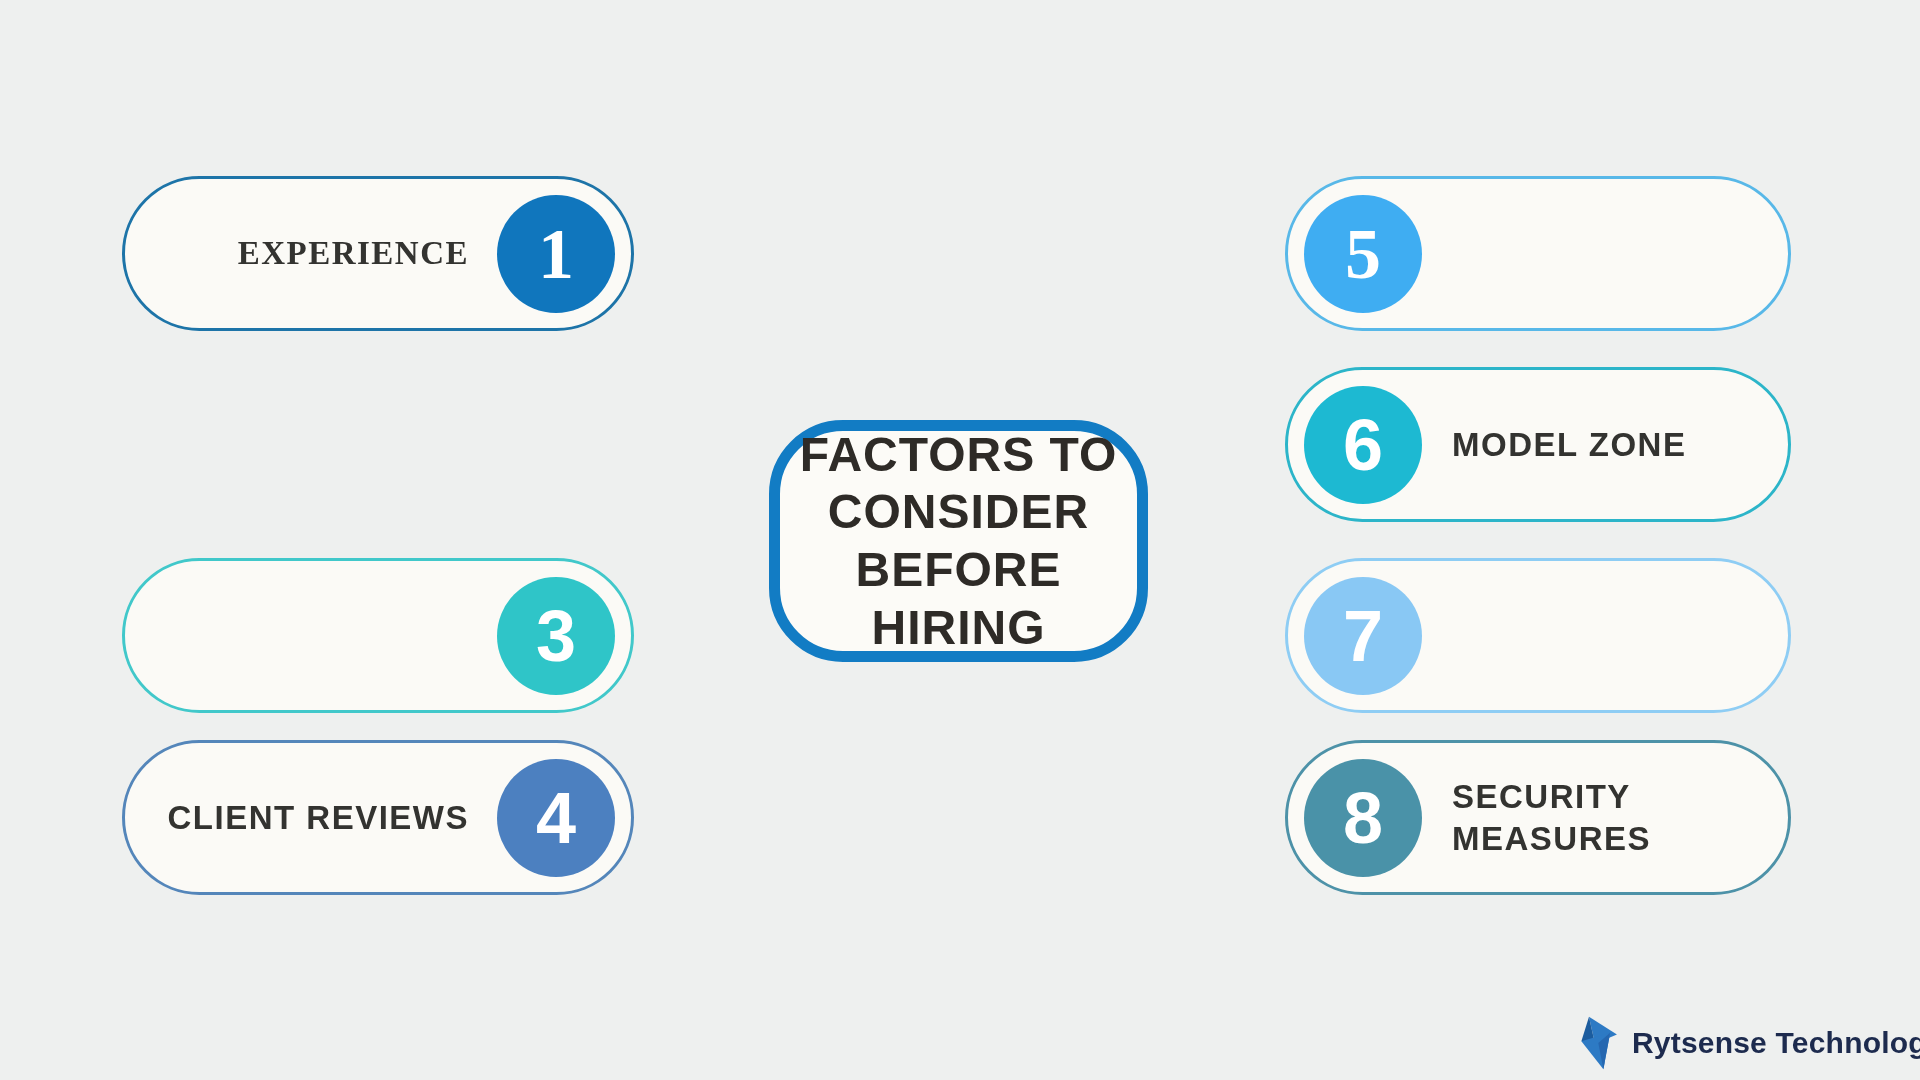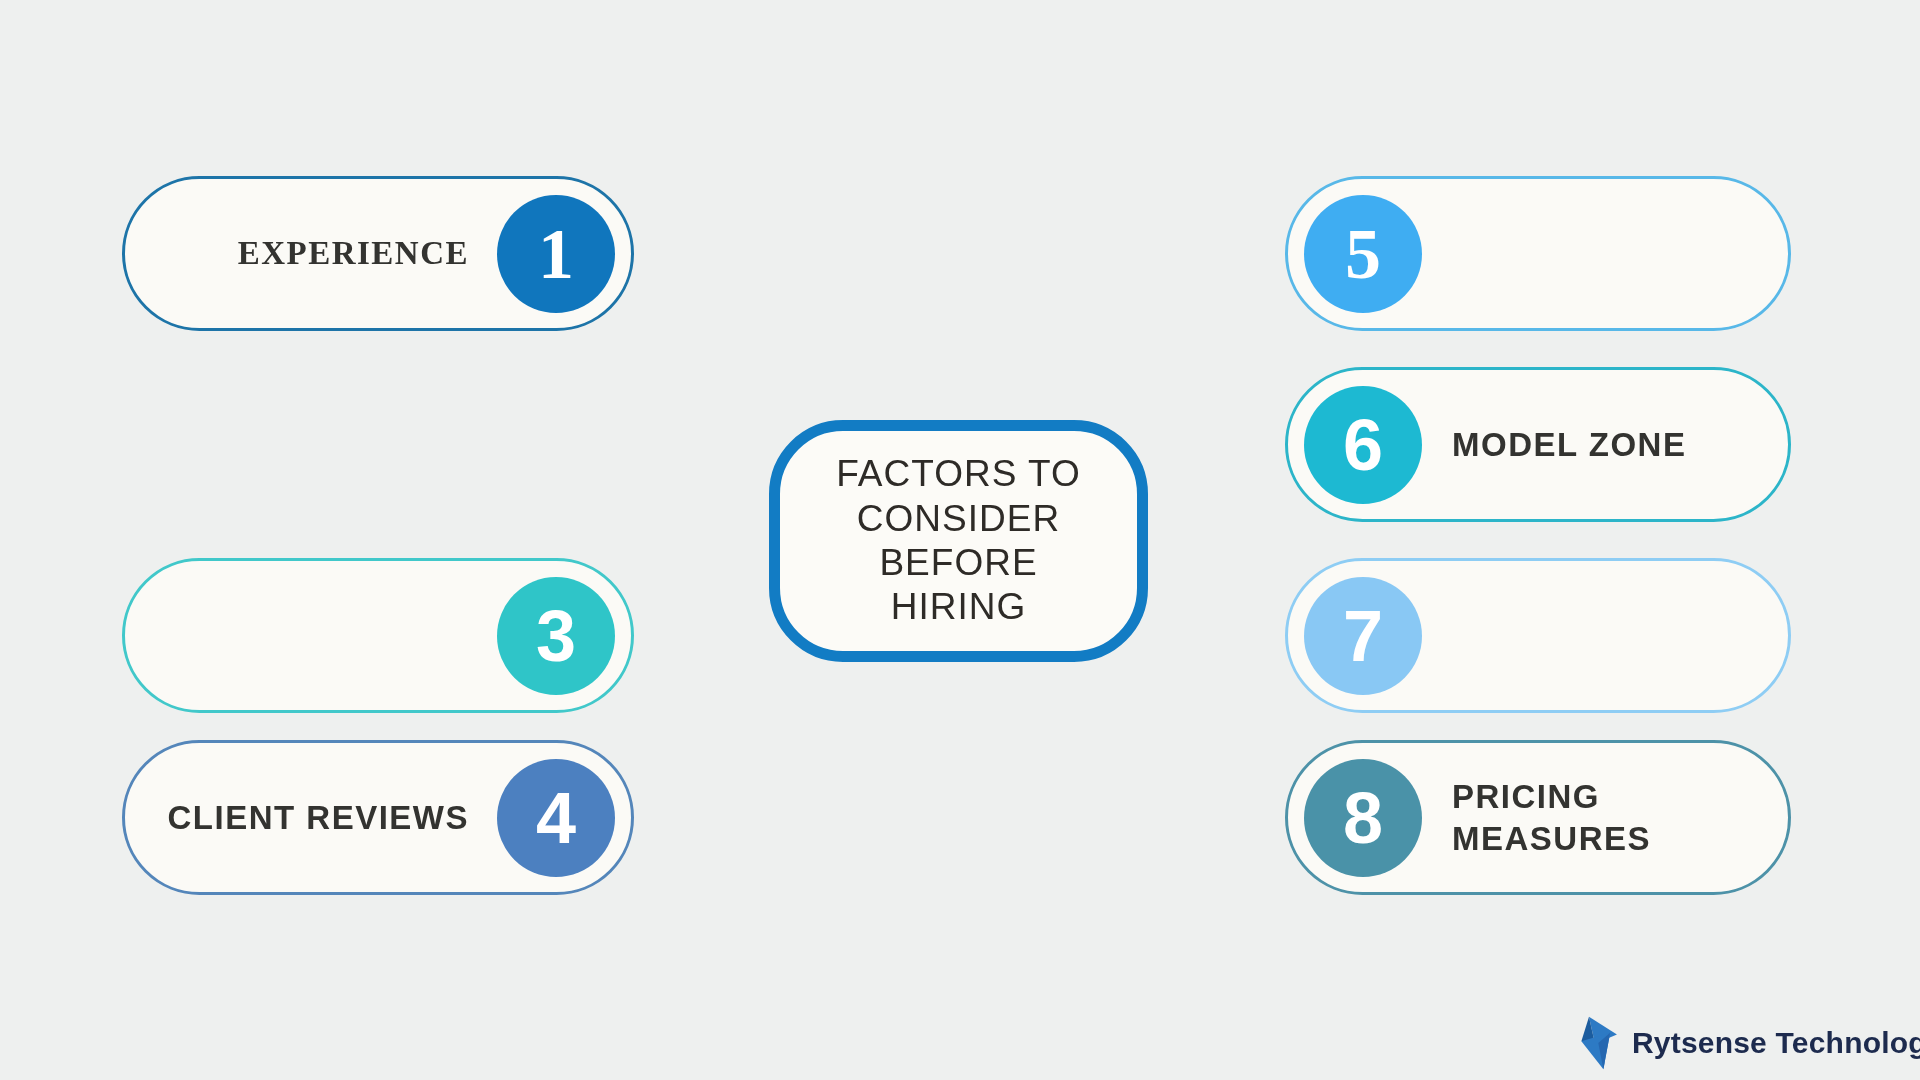"FACTORS TO" .center-title { font-size: 37px -> 48px; font-weight: normal -> bold }
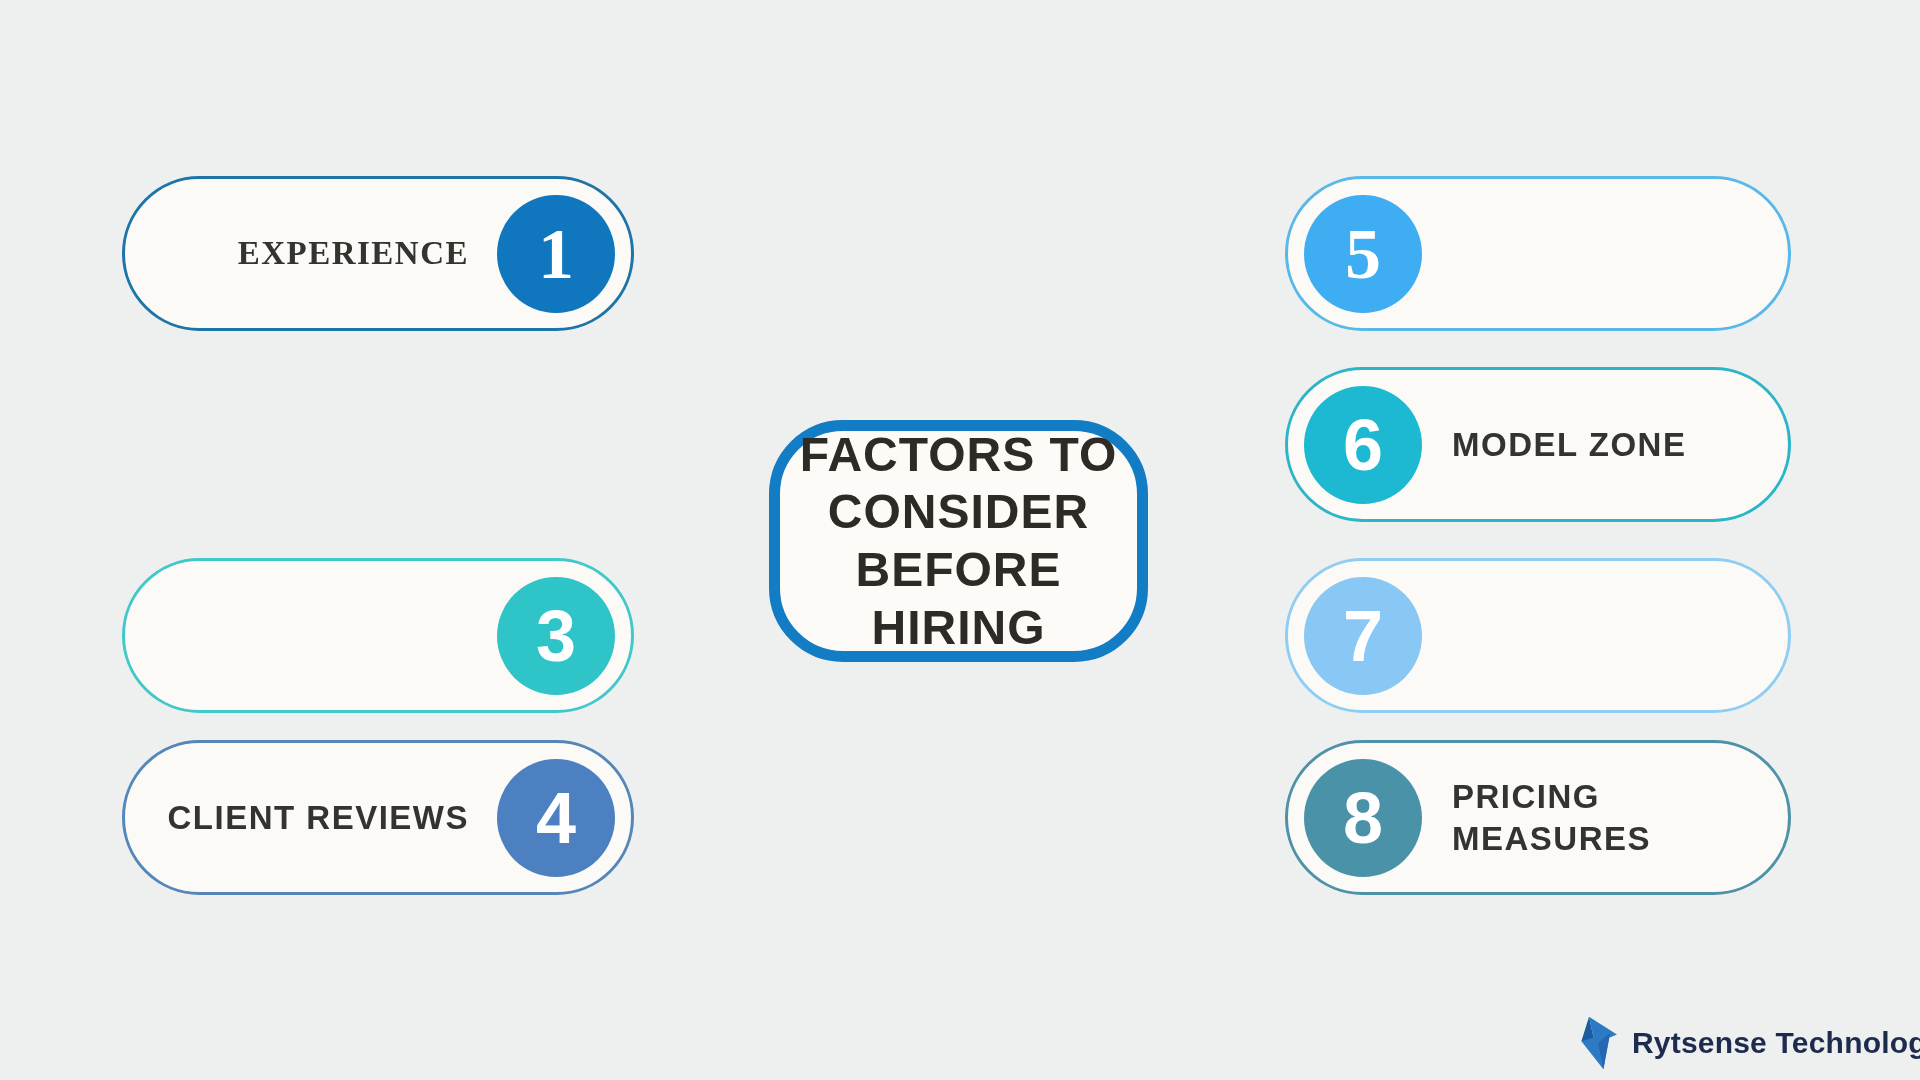"PRICING" span.pill-label { text: PRICING -> SECURITY }
